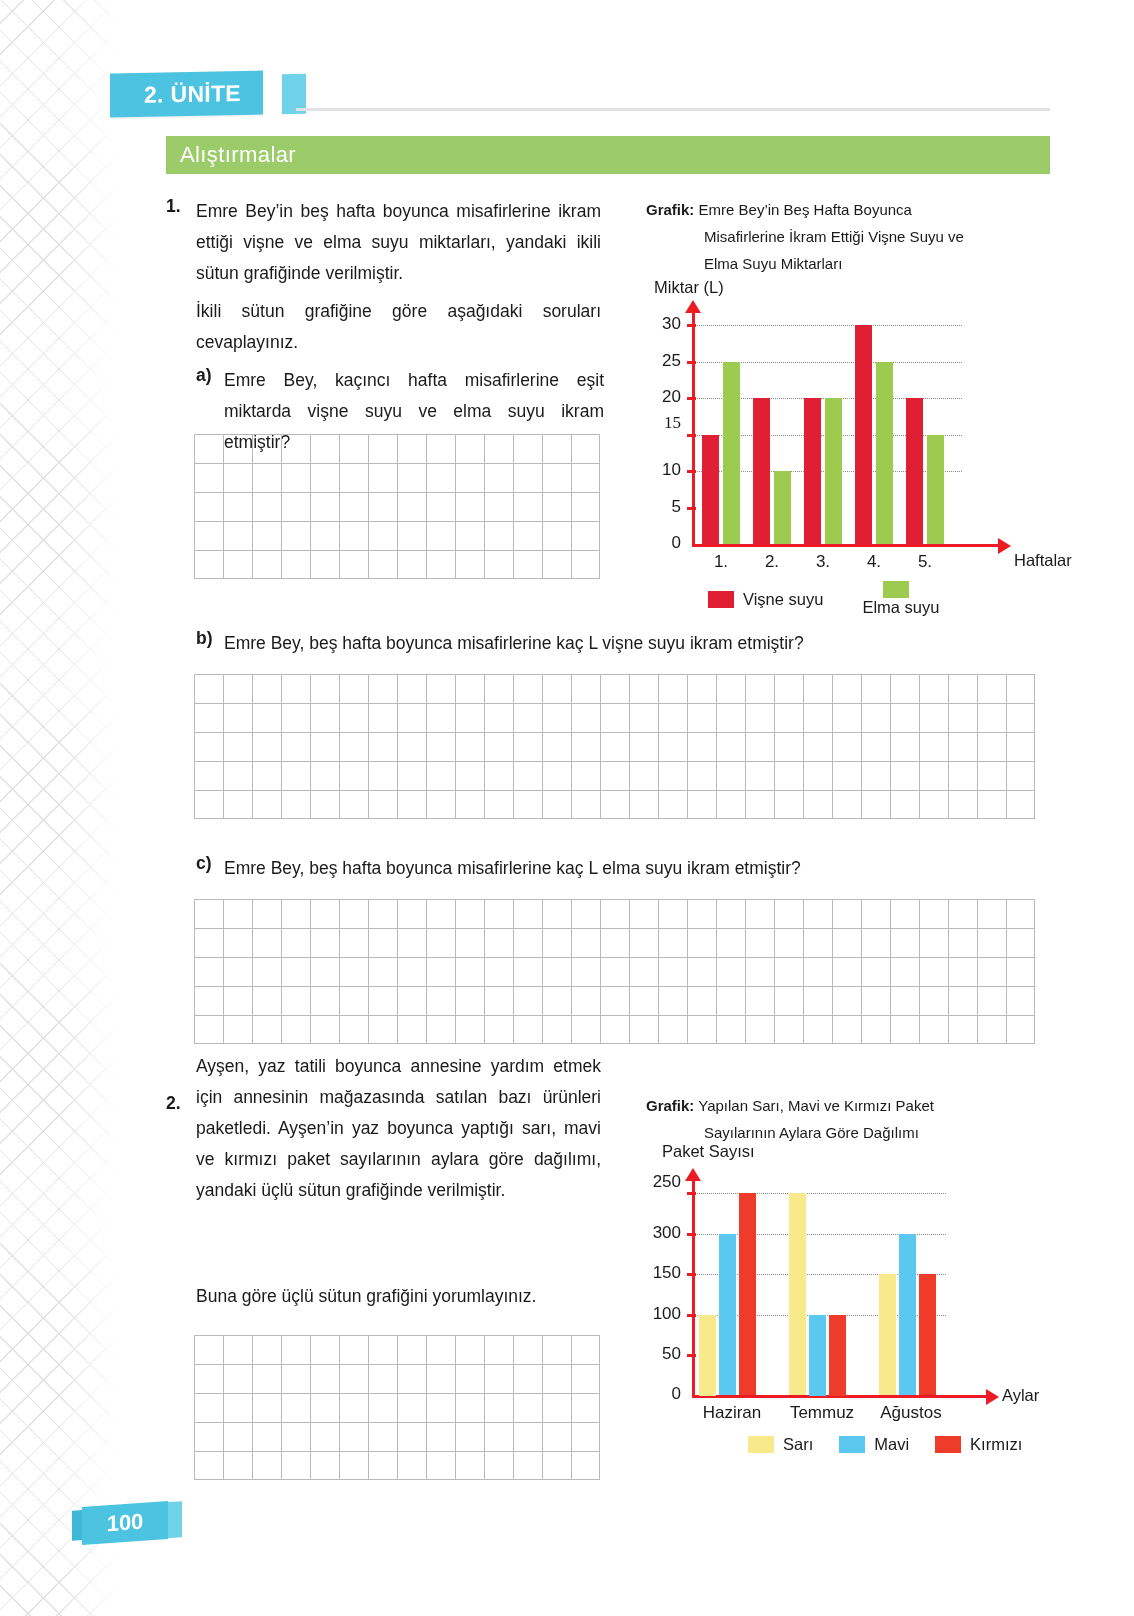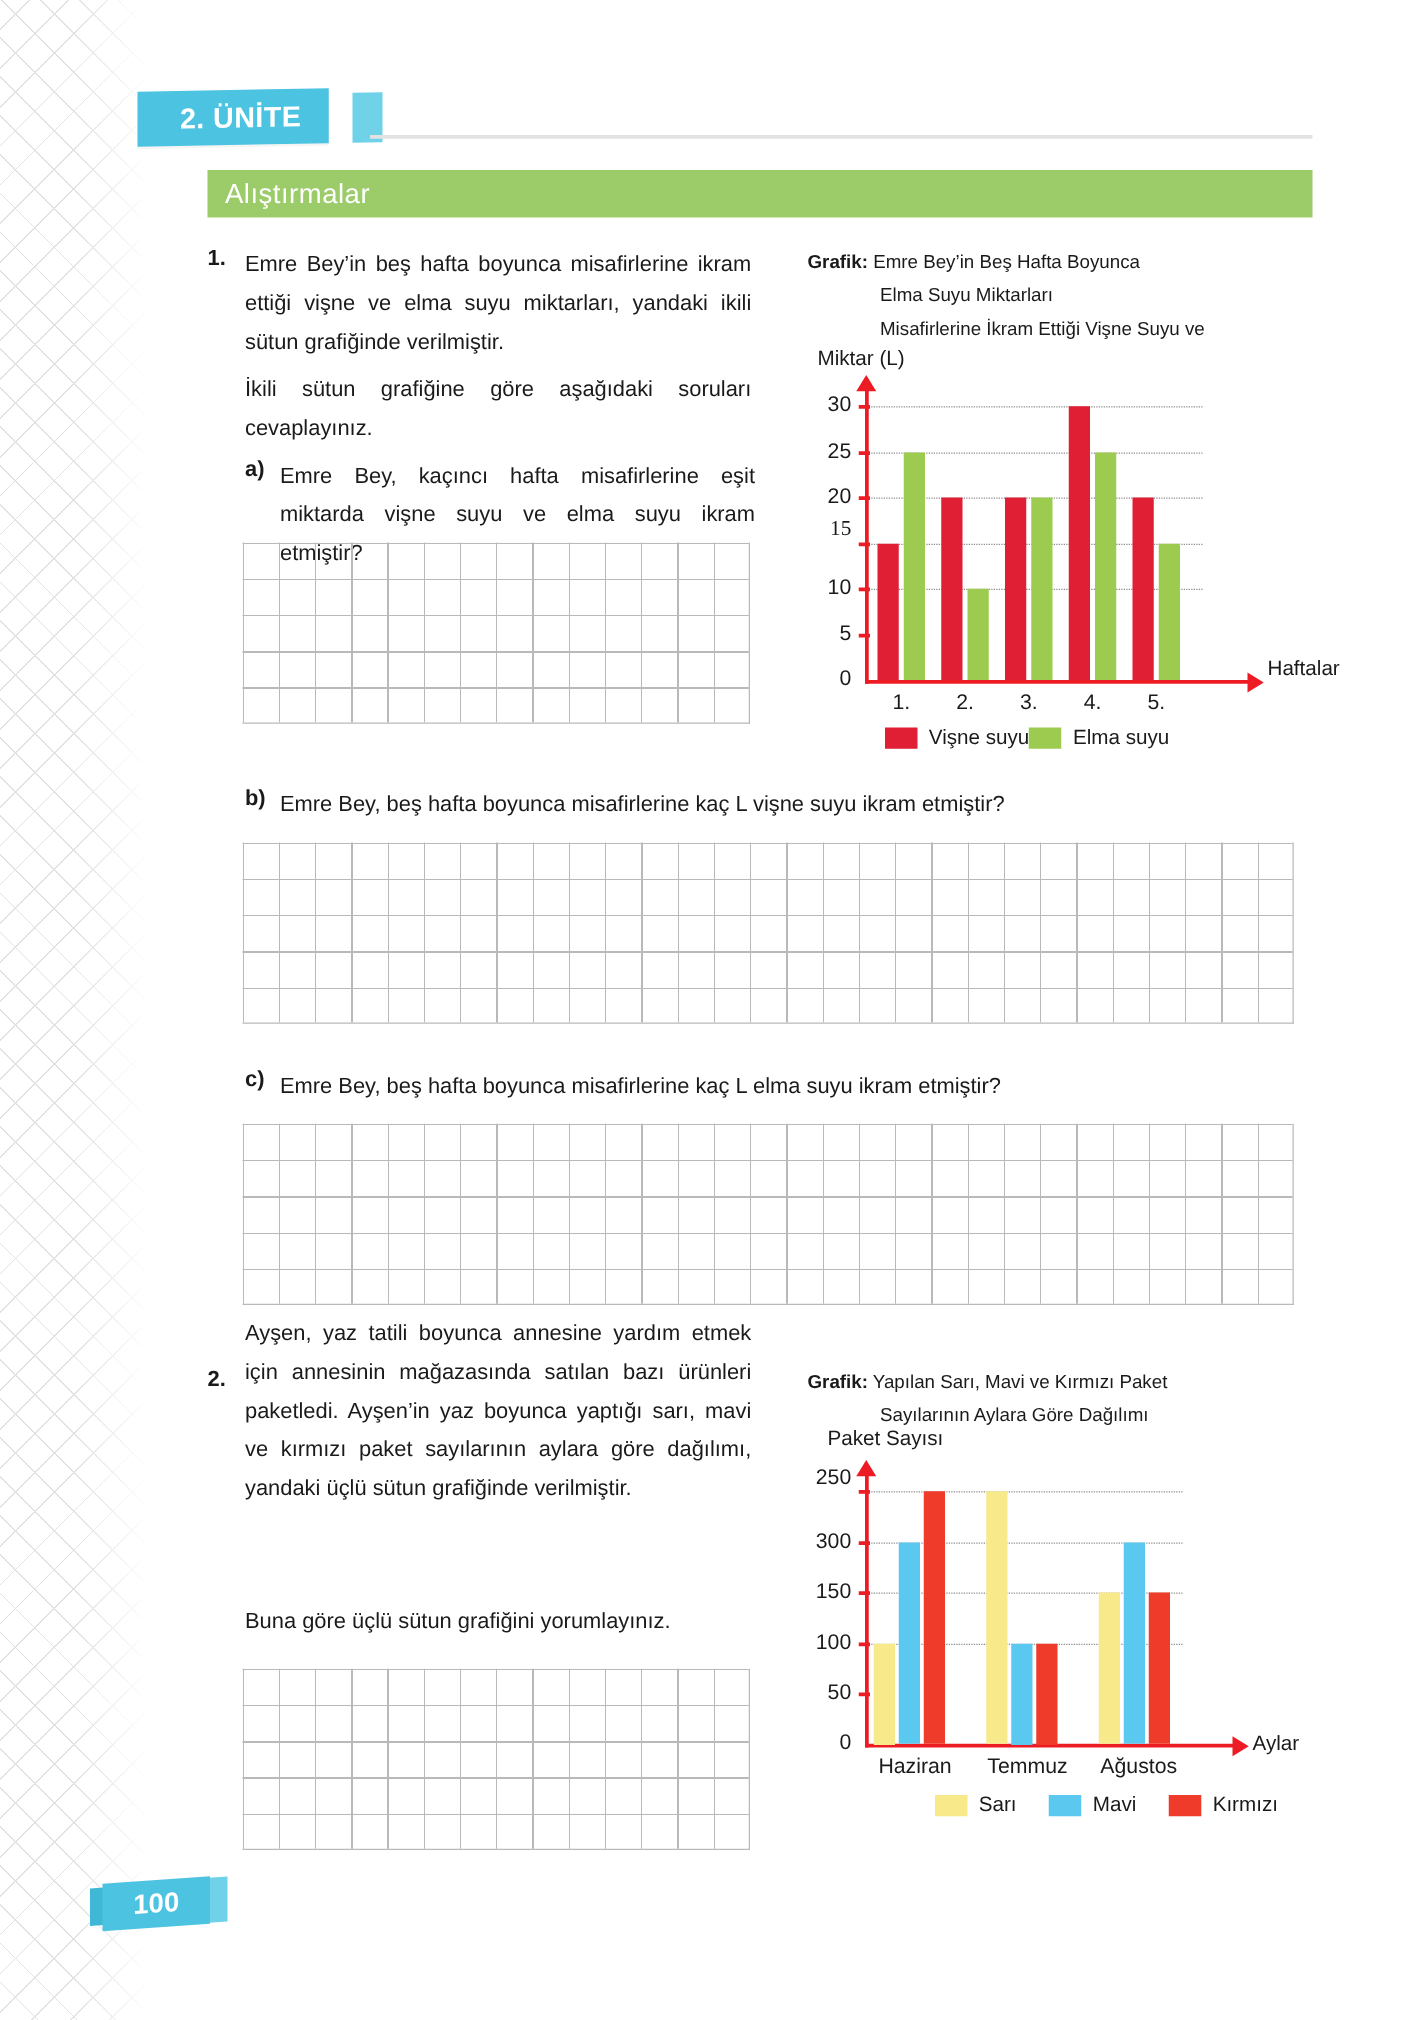"Elma Suyu Miktarları" span.cap-indent { order: before "Misafirlerine İkram Ettiği Vişne Suyu" -> after "Misafirlerine İkram Ettiği Vişne Suyu" }
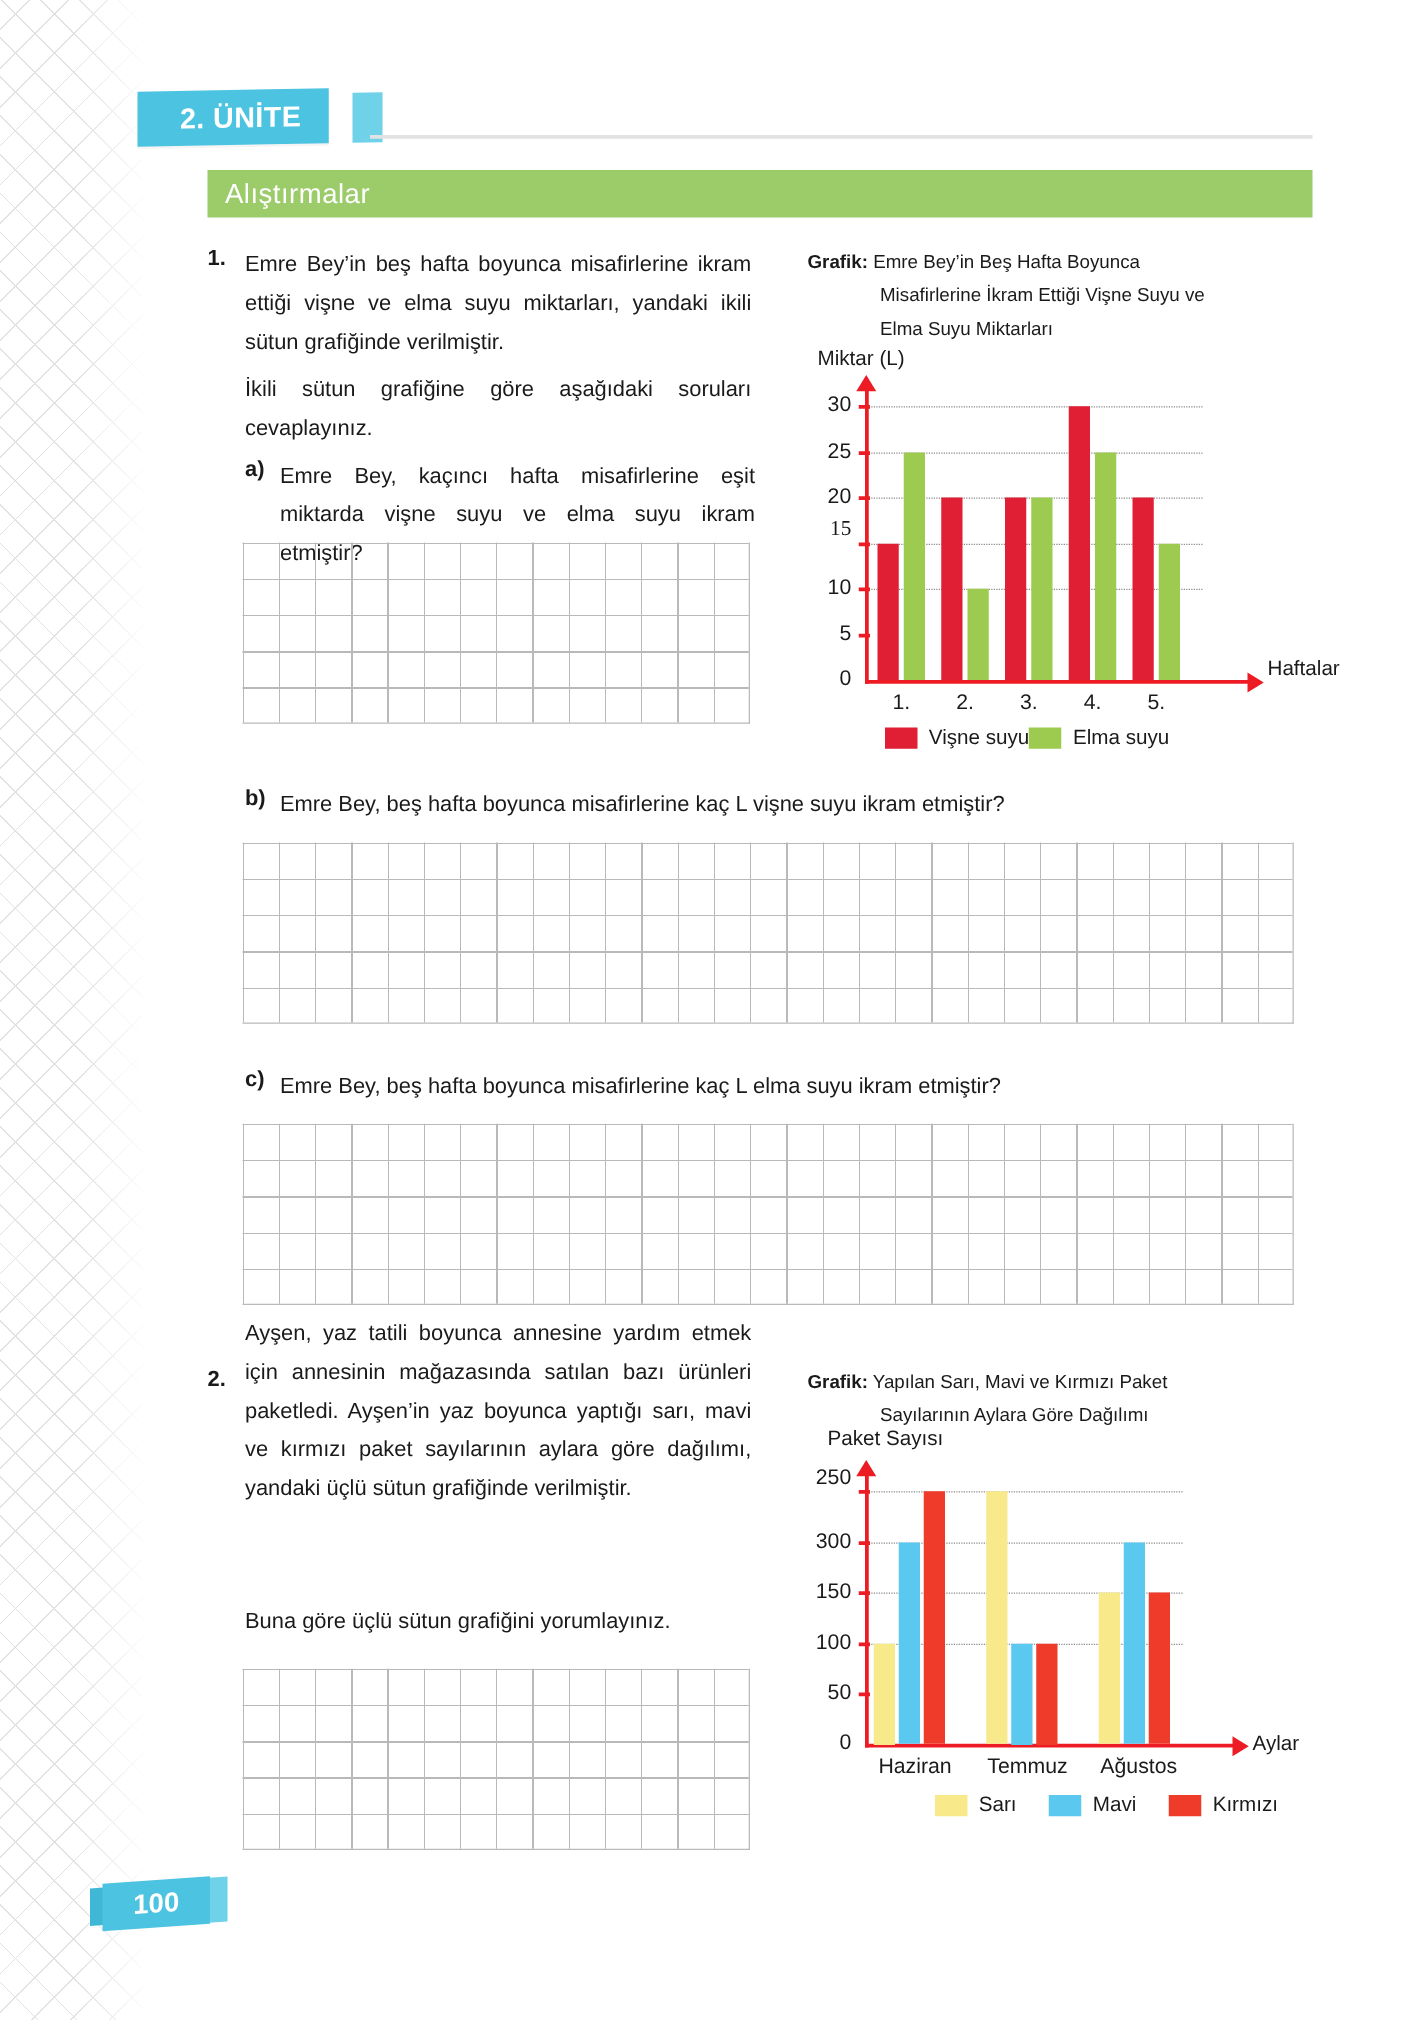"Haftalar" div.axis-title { top: 248px -> 273px }
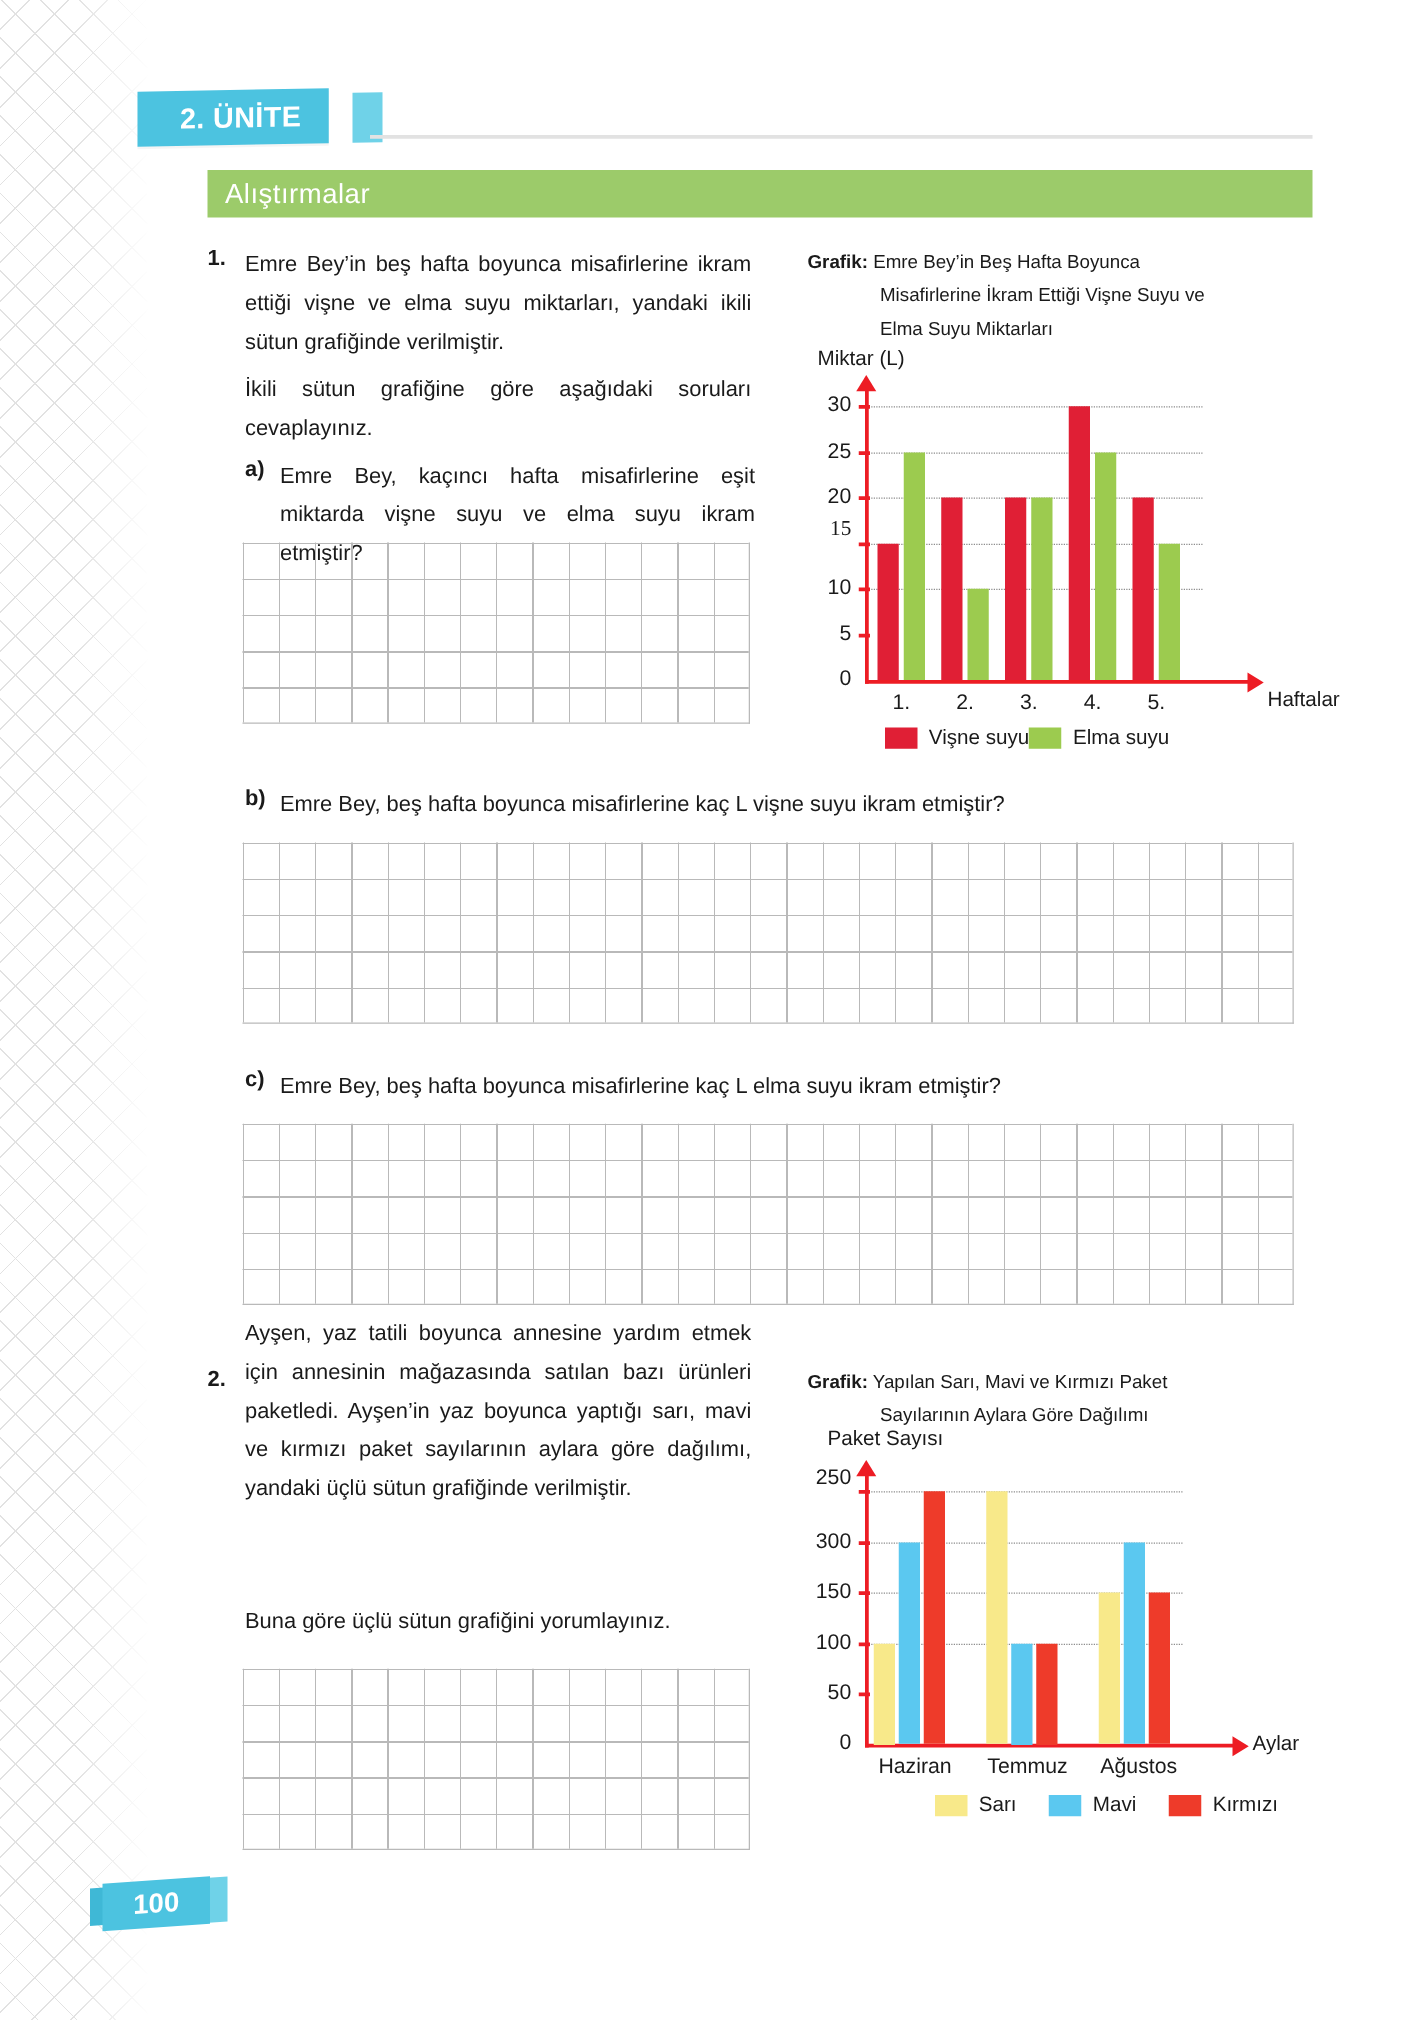"Elma suyu" div.legend-item { flex-direction: none -> column; margin-left: none -> 30px }
